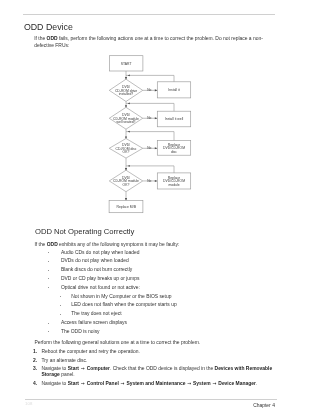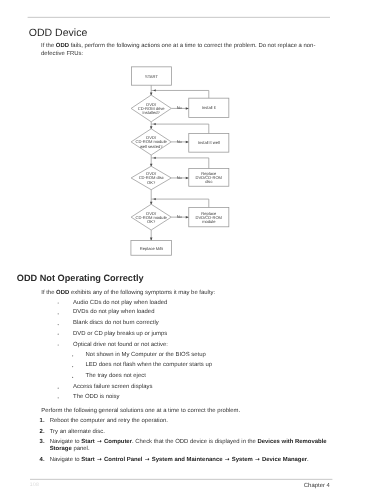"ODD Not Operating Correctly" #sec2 { font-weight: bold -> none; left: 14px -> 35px }
